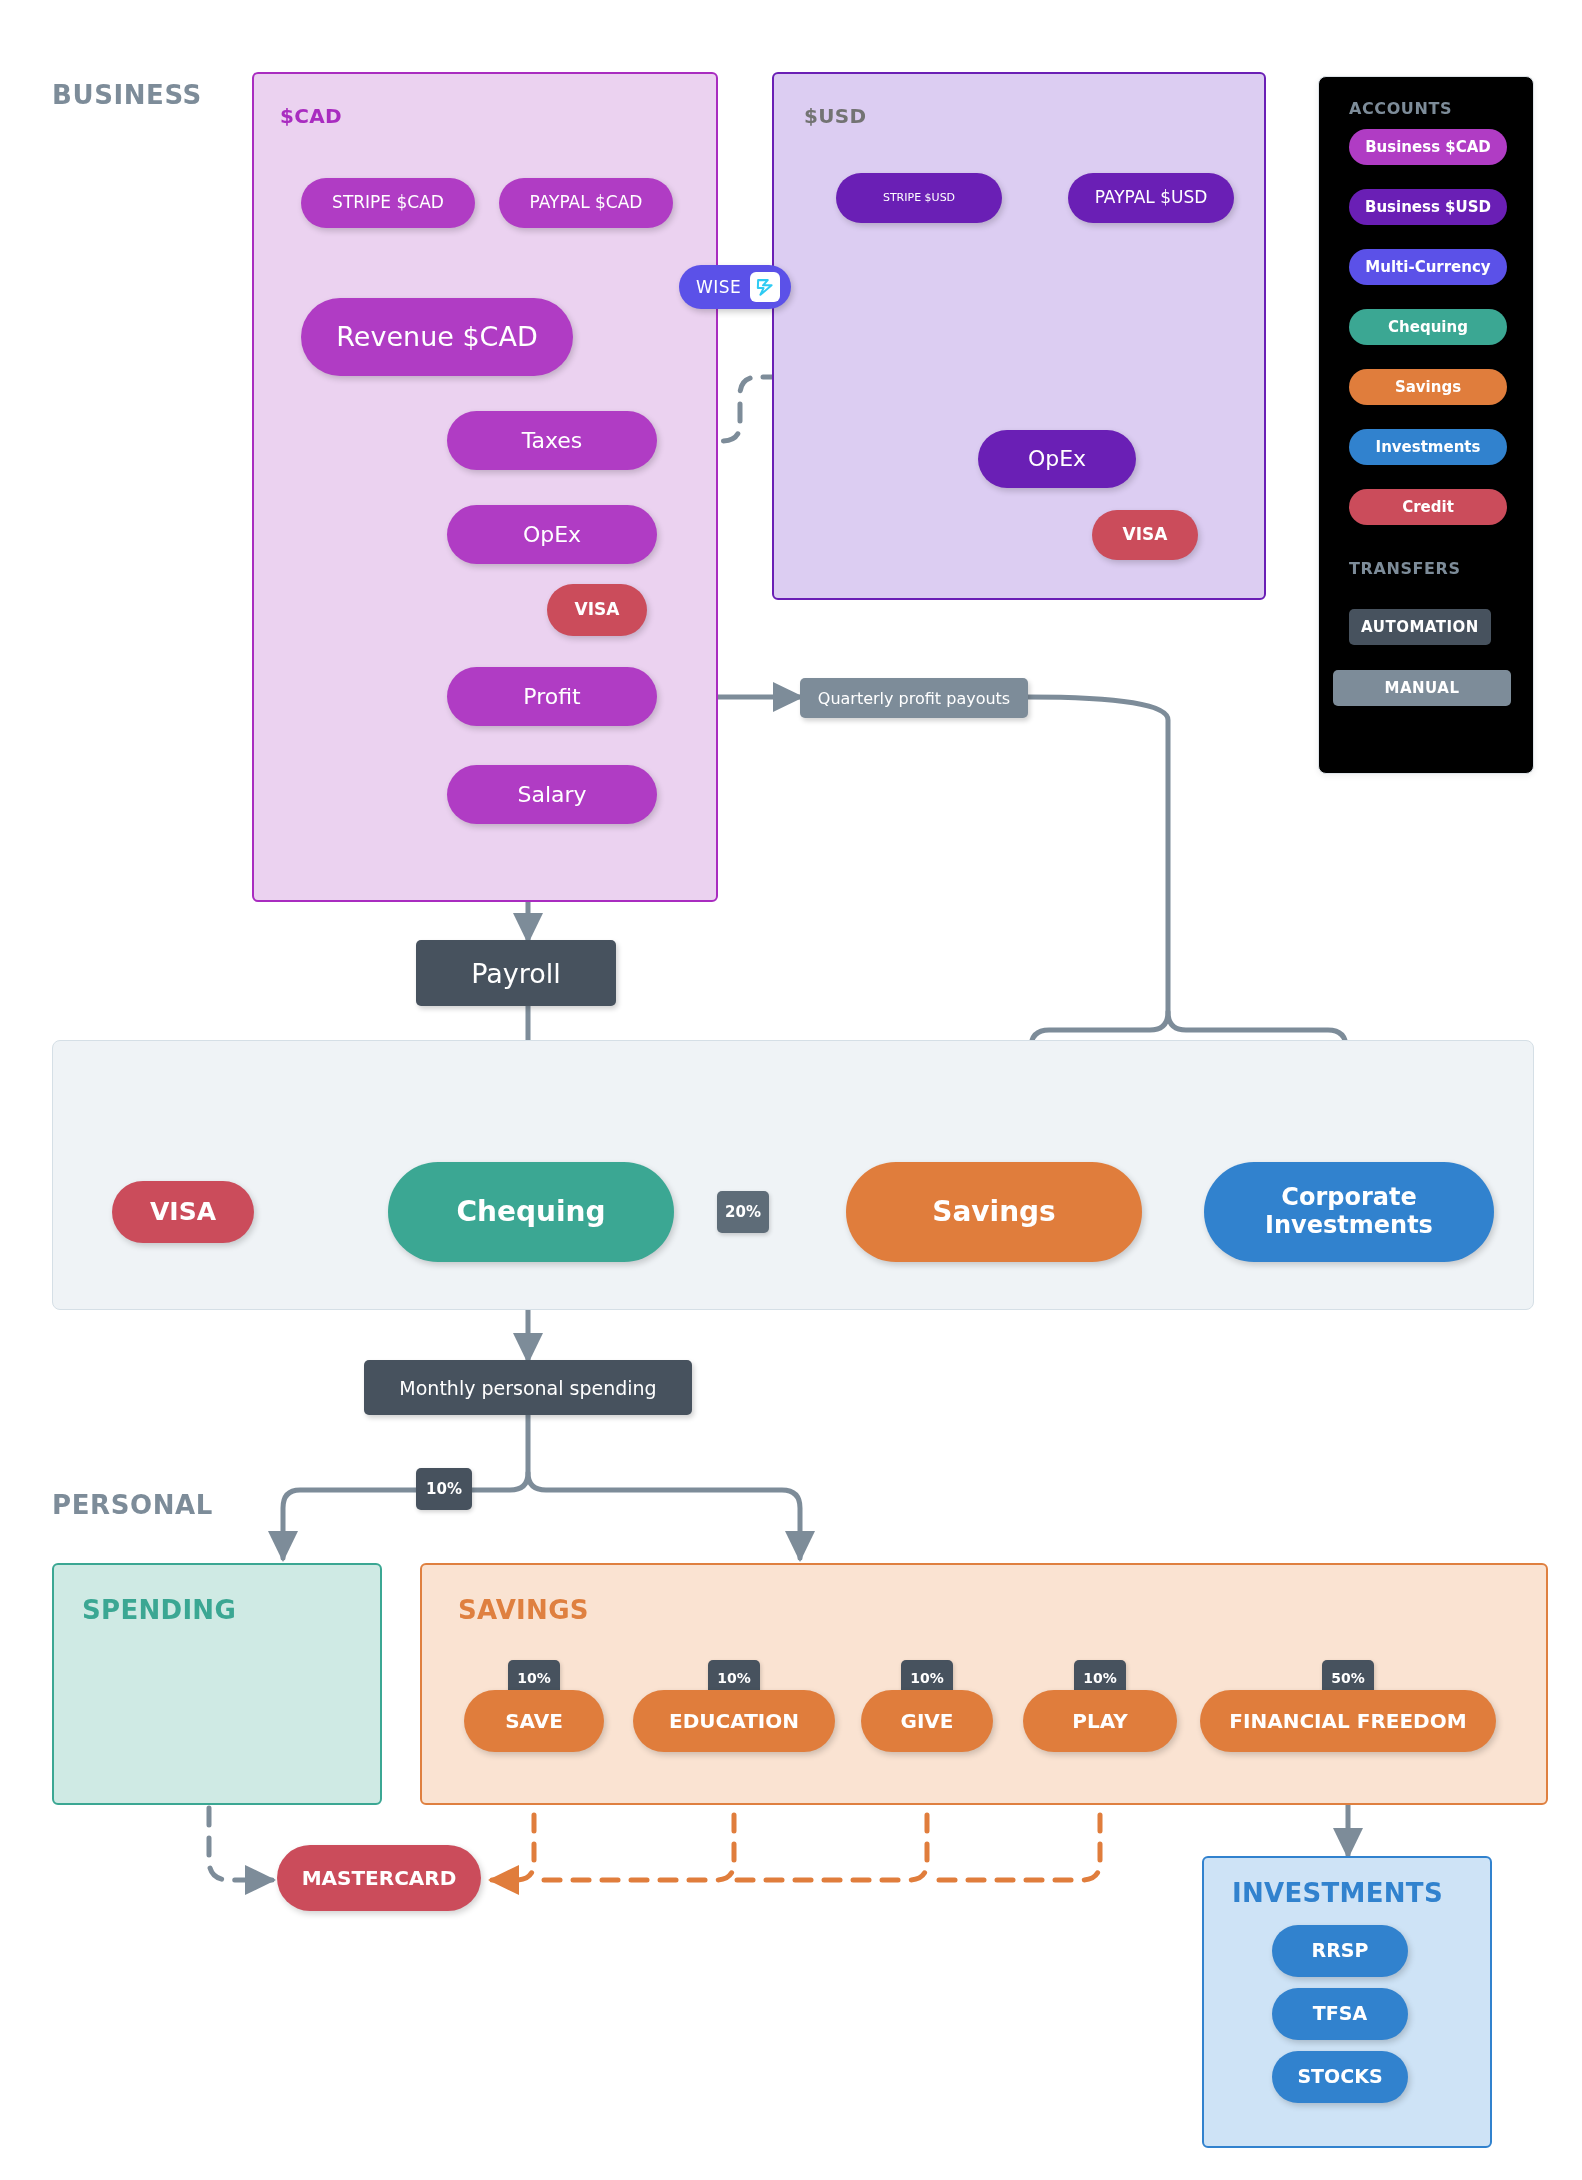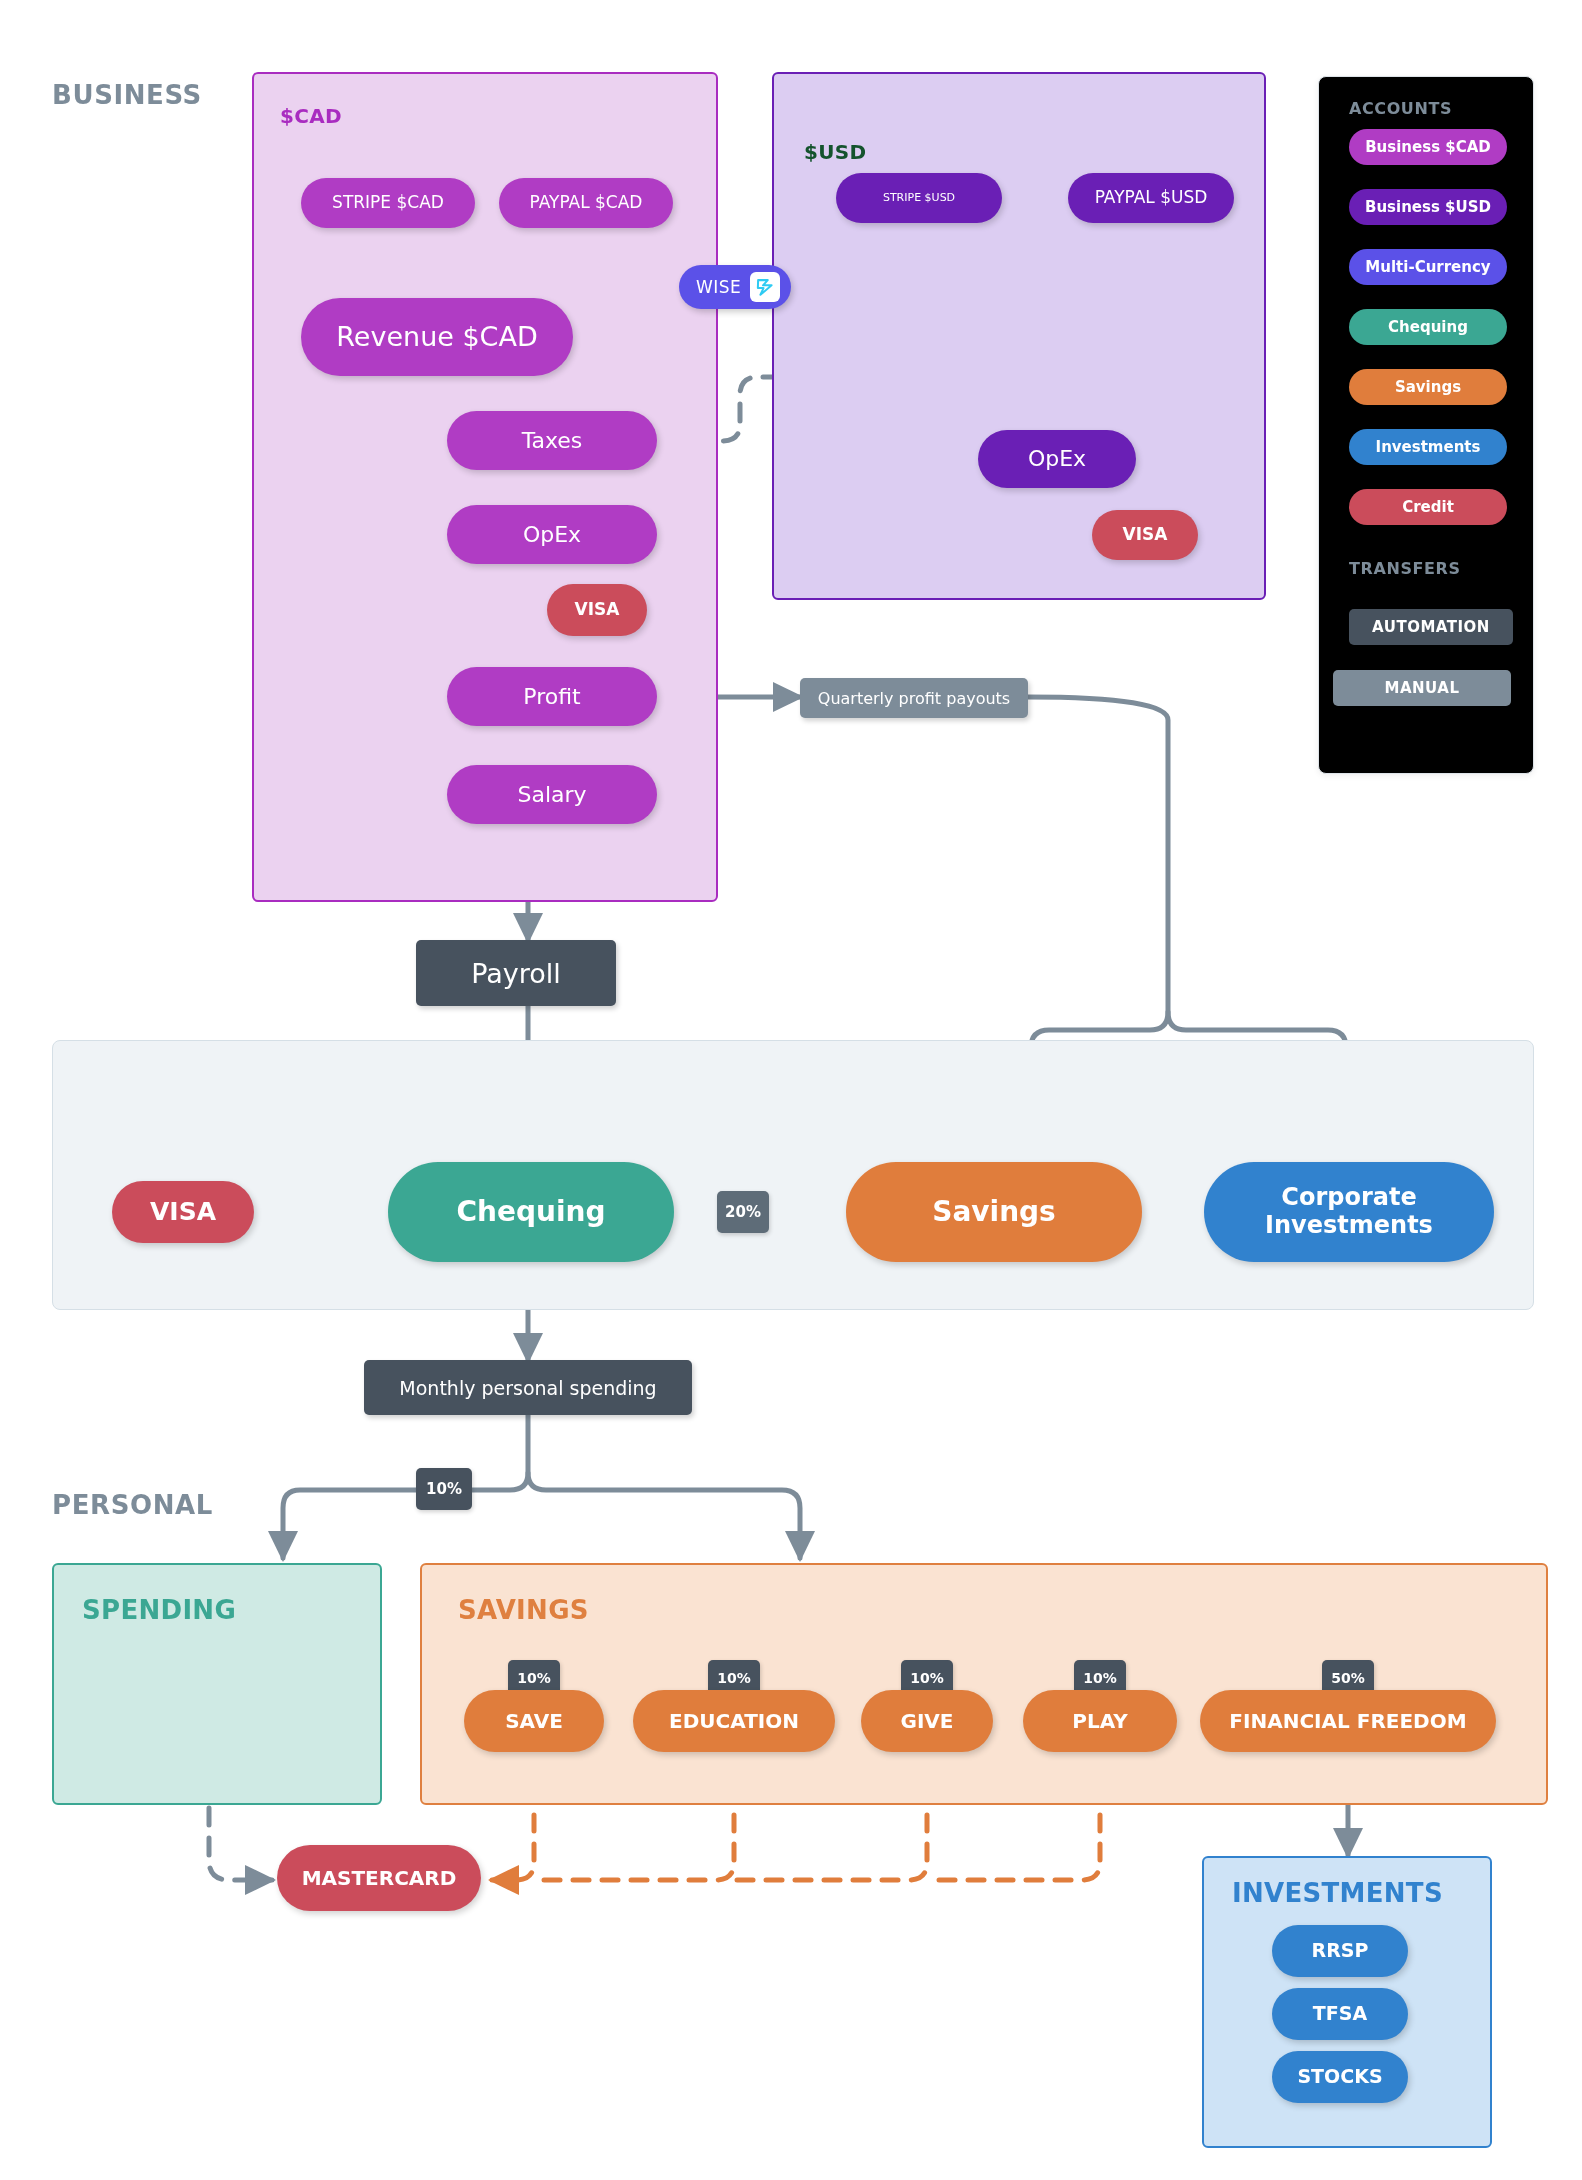"$USD" .zl-usd { color: #14532d -> #737373; margin-top: 36px -> none }
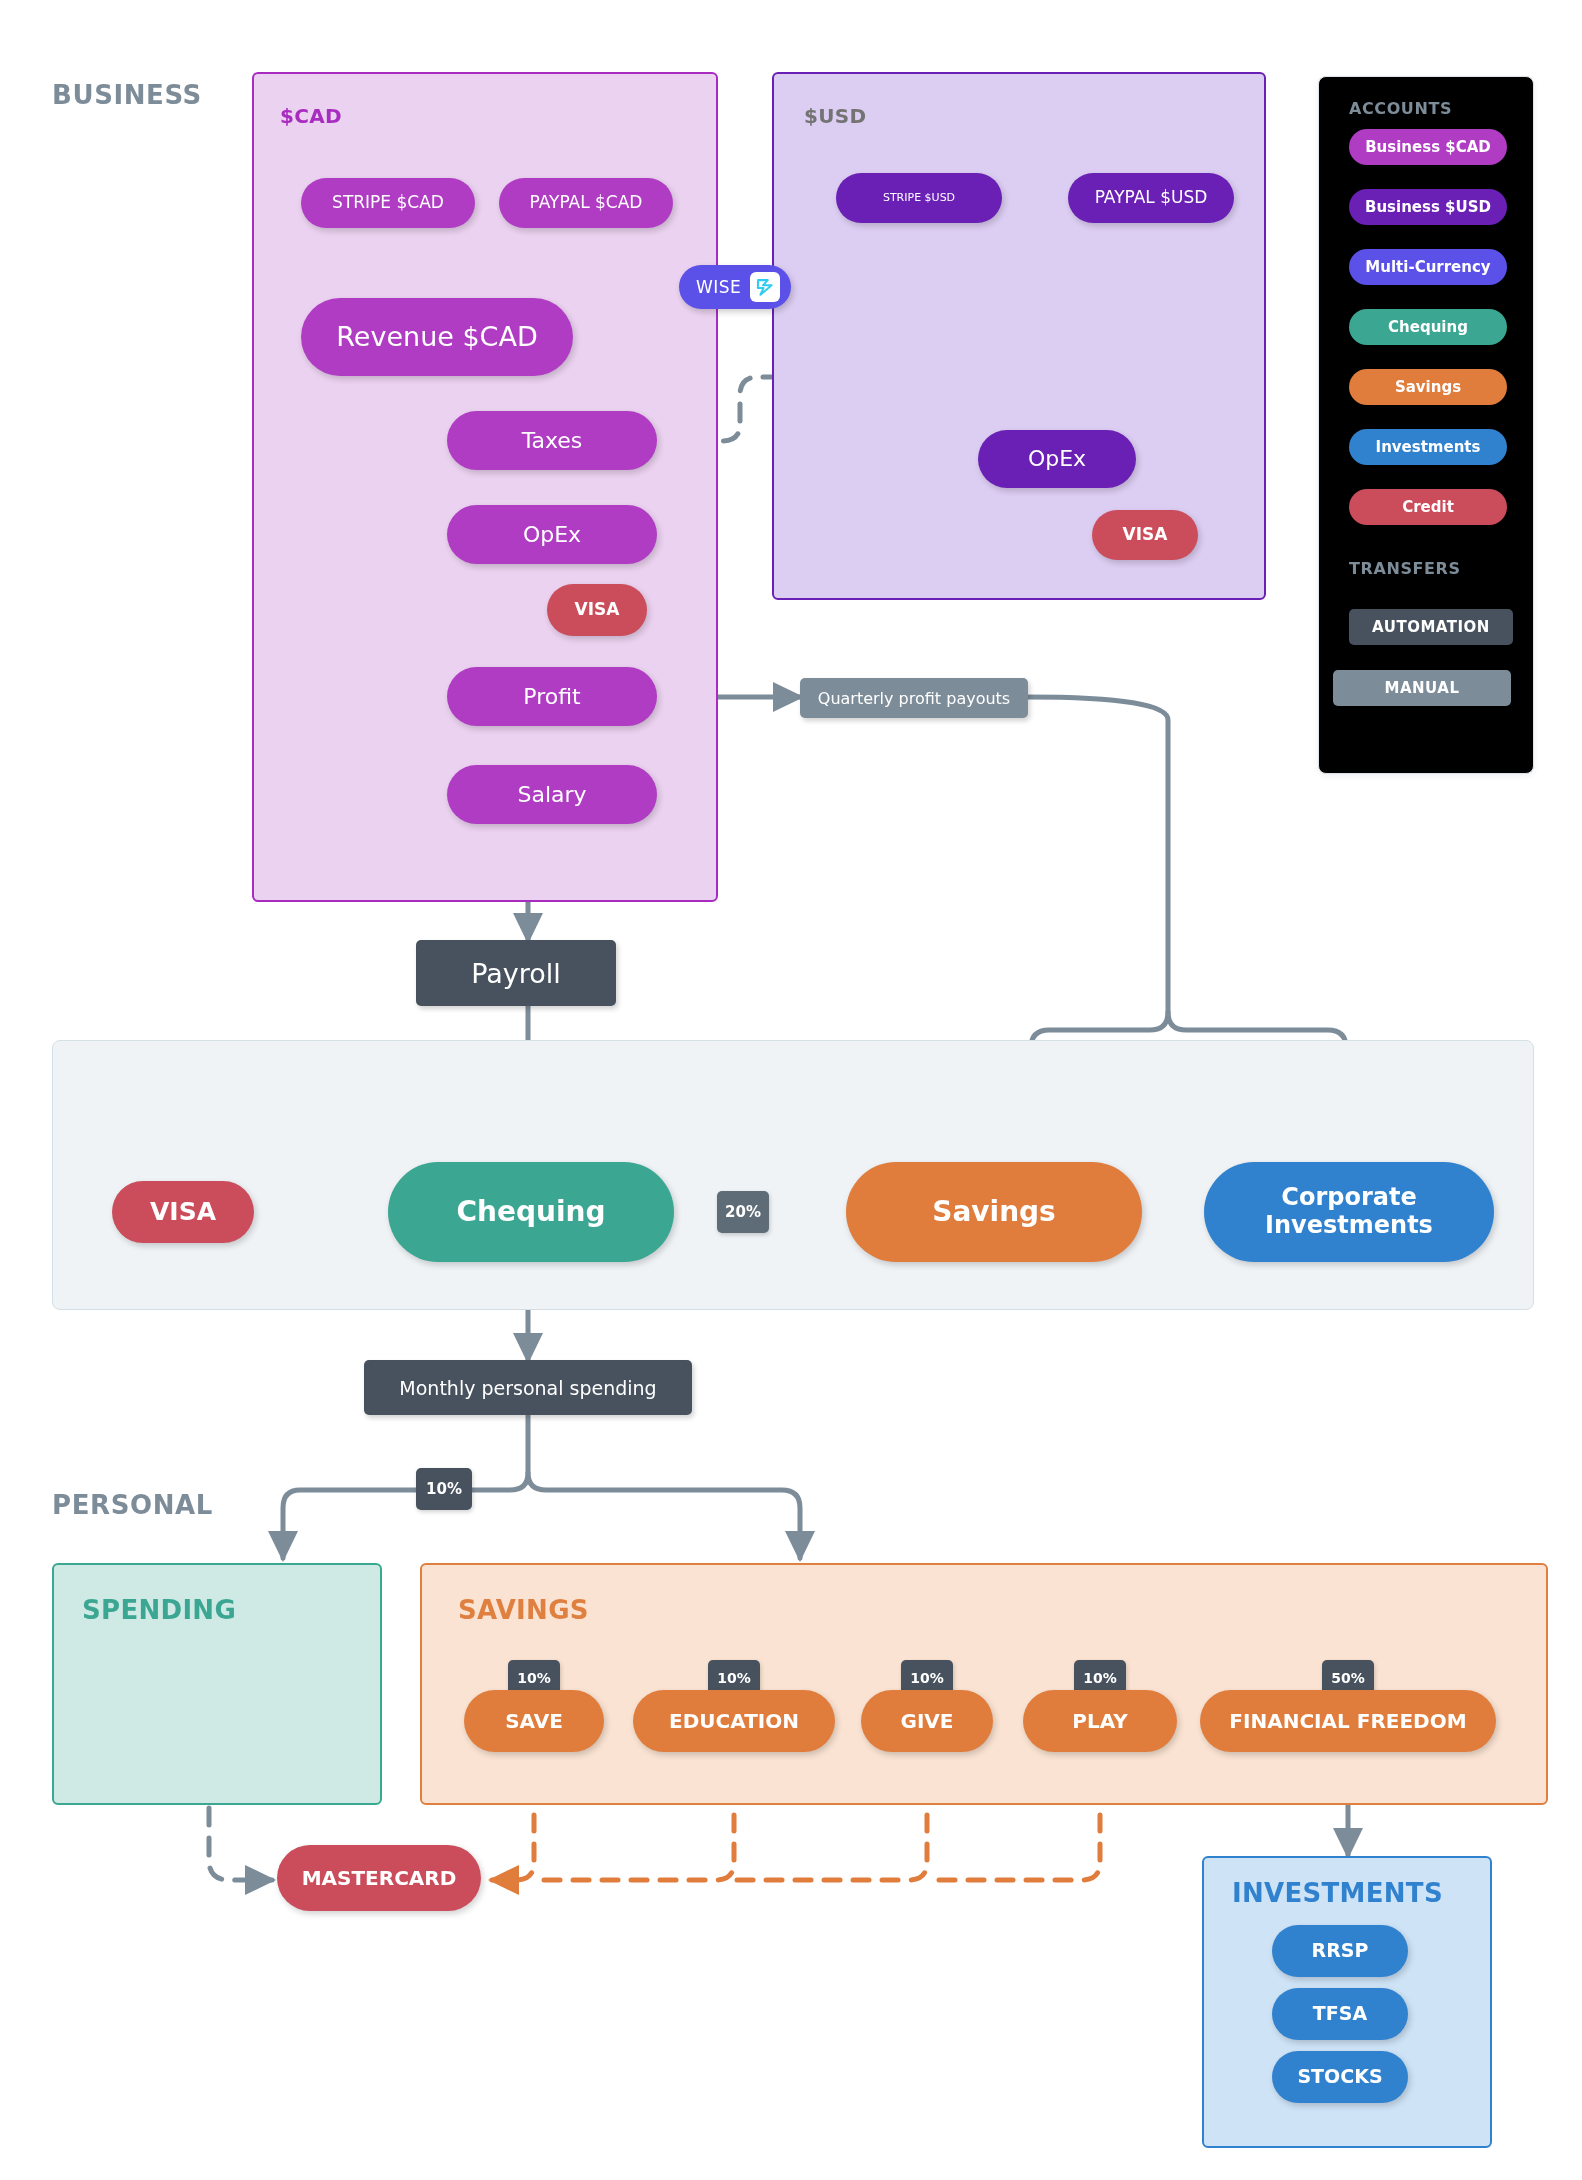"AUTOMATION" div.legend-chip { width: 164px -> 142px }
